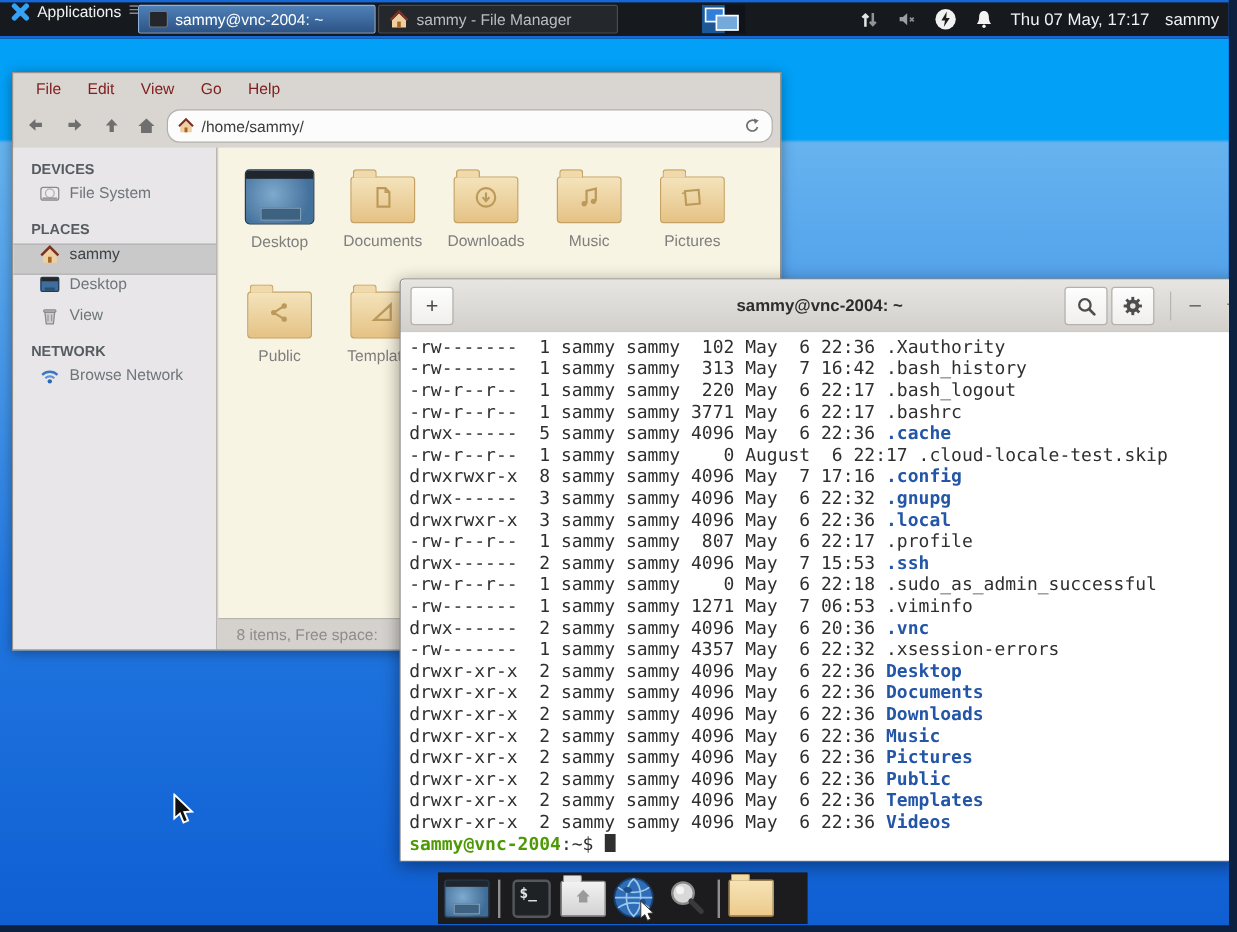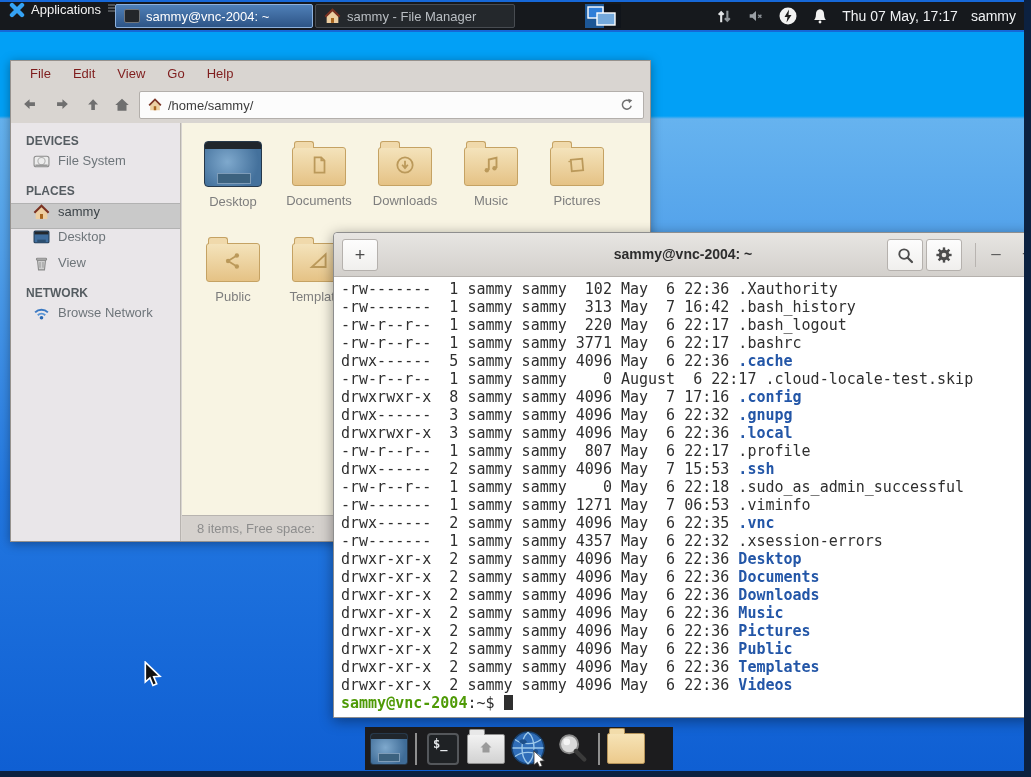"/home/sammy/" #fm-pathwrap { border-radius: 2px -> 11px }
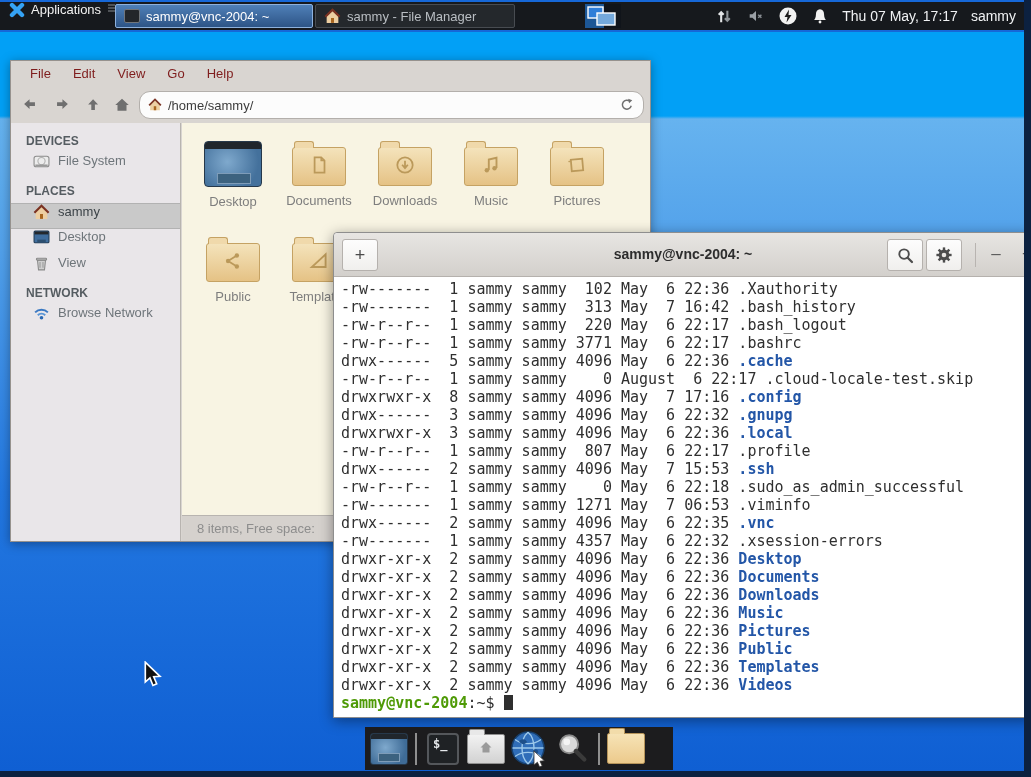"drwx------ 2 sammy sammy 4096 May 6" span { text: 22:35 -> 20:36 }
